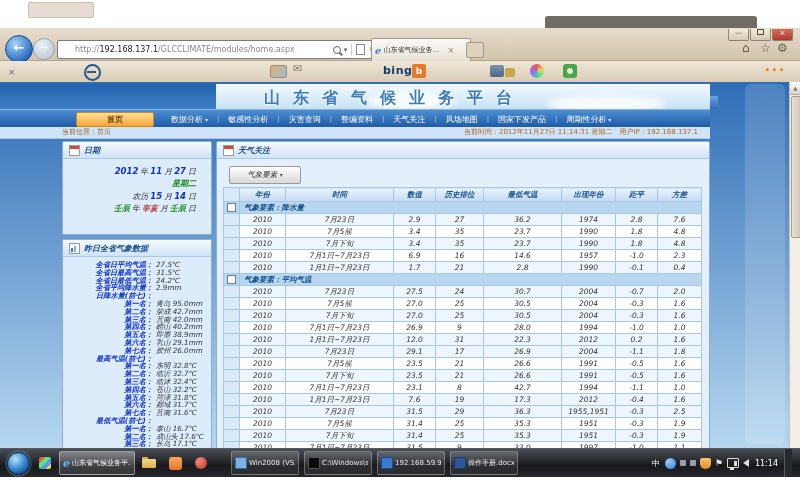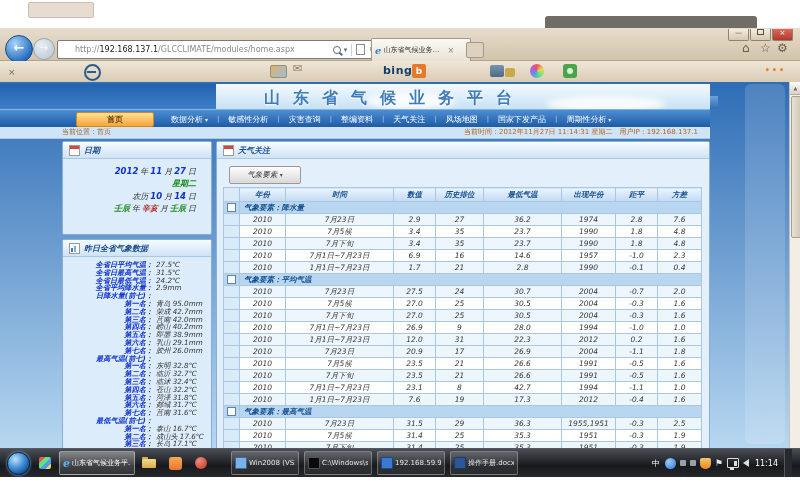"10" span.dnum { text: 10 -> 15 }
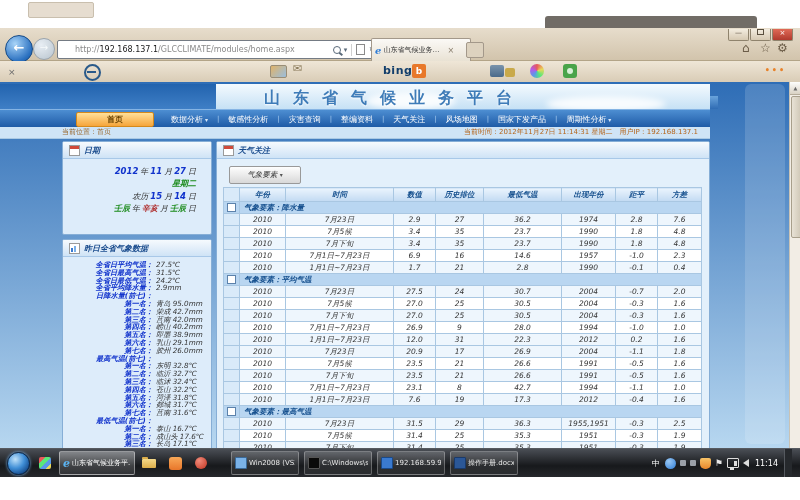"20.9" td.cell { text: 20.9 -> 29.1 }
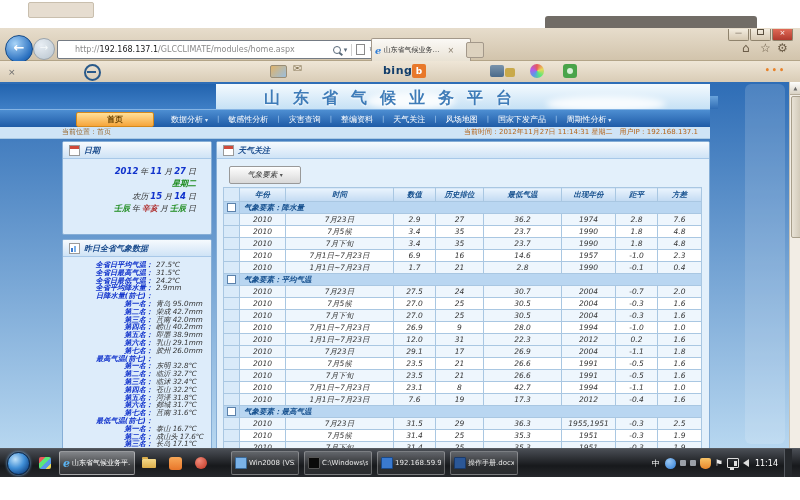"气象要素：最高气温" tr.group-row { html: <tr> <td><span></span></td> <td>气象要素：最高气温</td> </tr> -> none }
